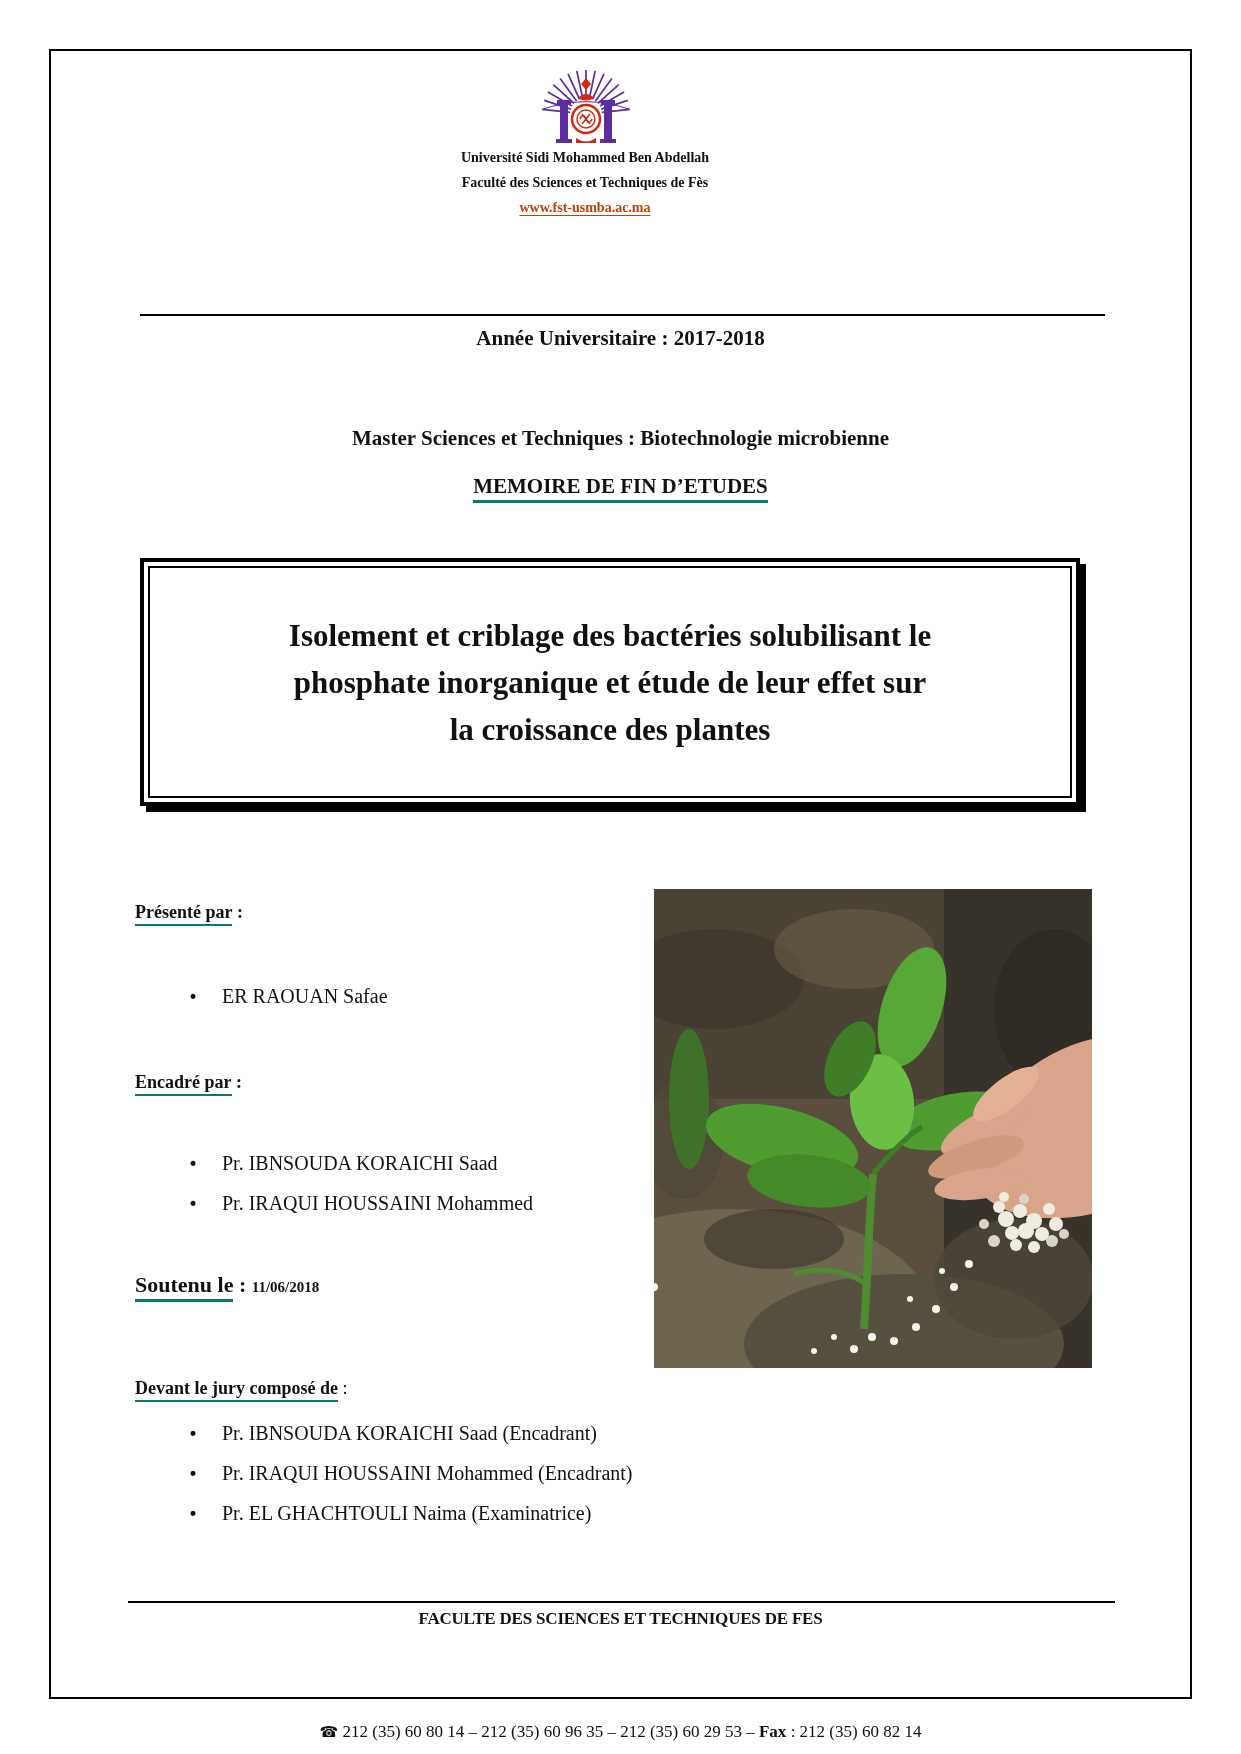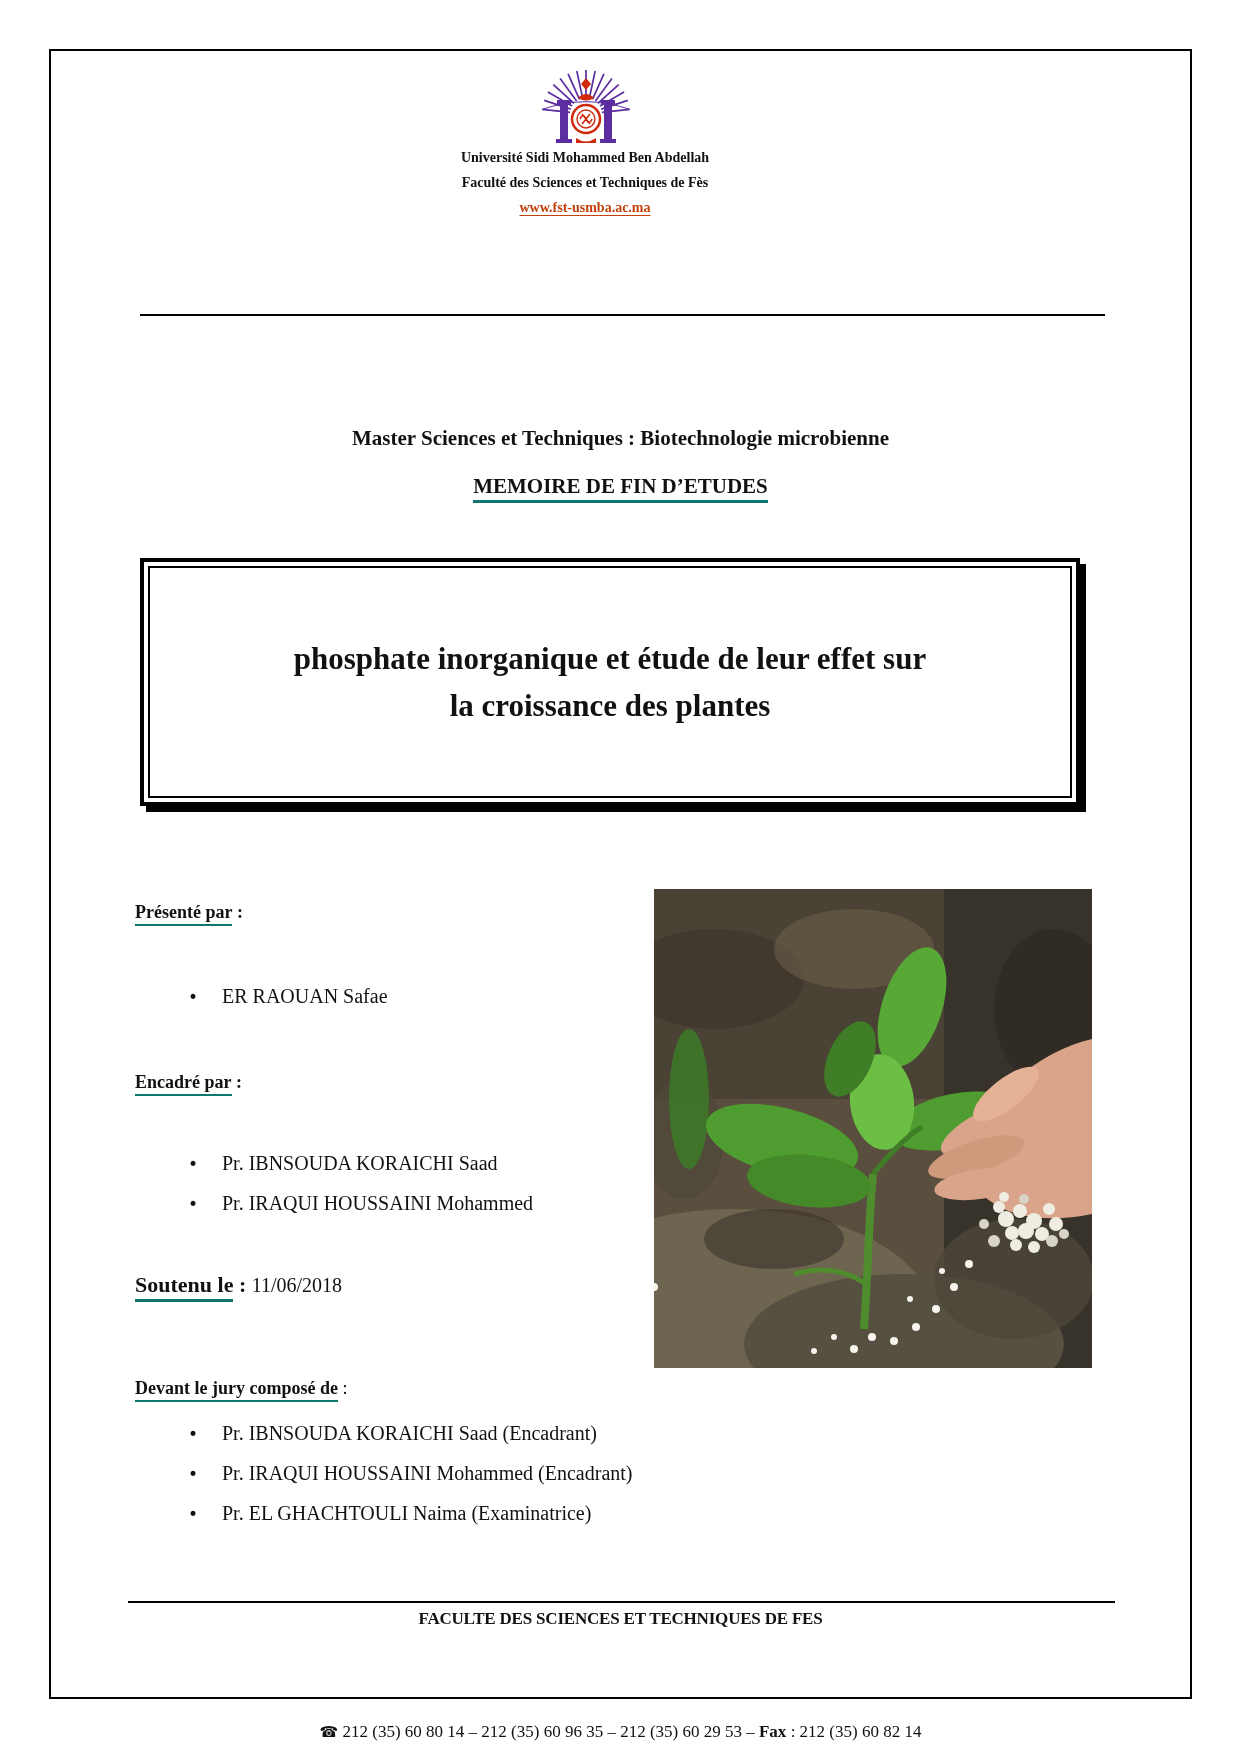"Année Universitaire : 2017-2018" div.abs { html: none -> <div>Année Universitaire : 2017-2018</div> }
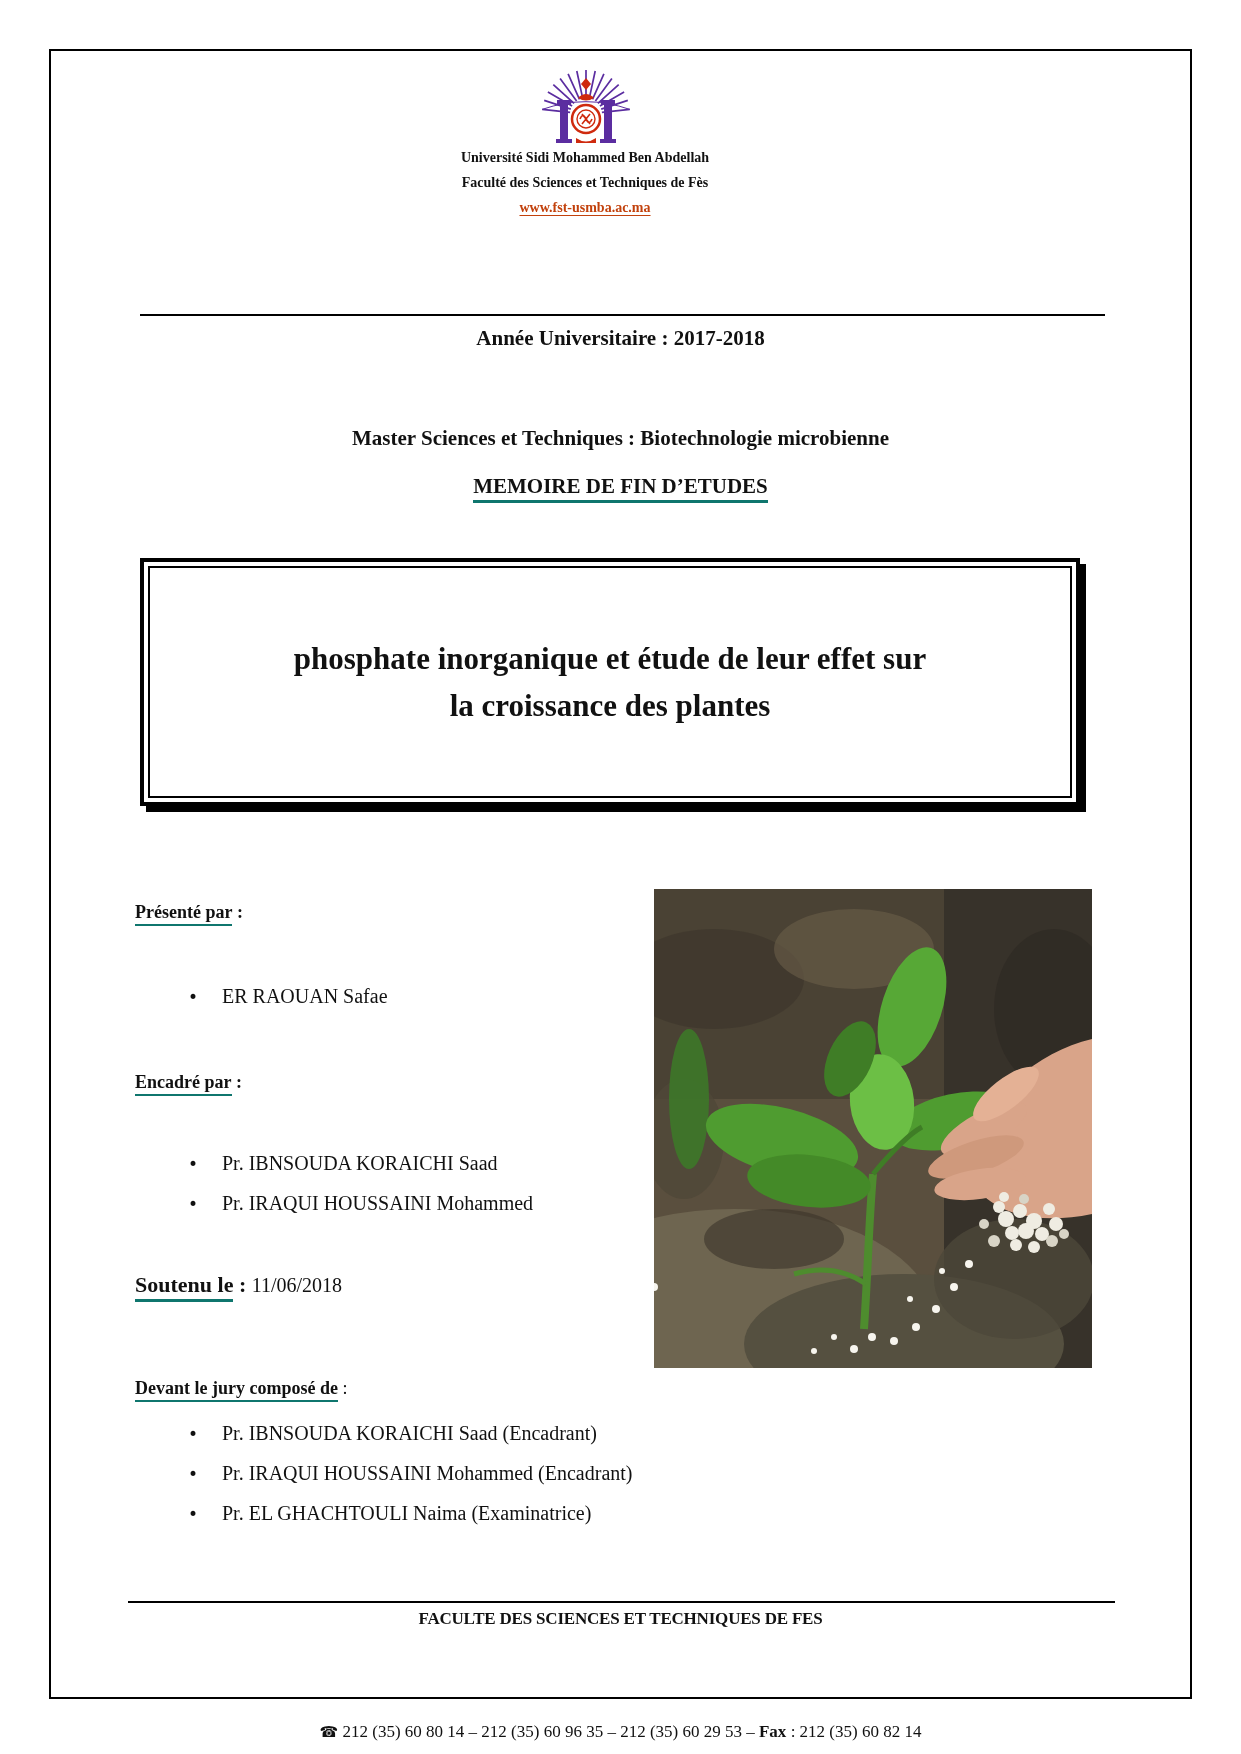"Isolement et criblage des bactéries" div.title-line { html: none -> <div>Isolement et criblage des bactéries solubilisant le</div> }
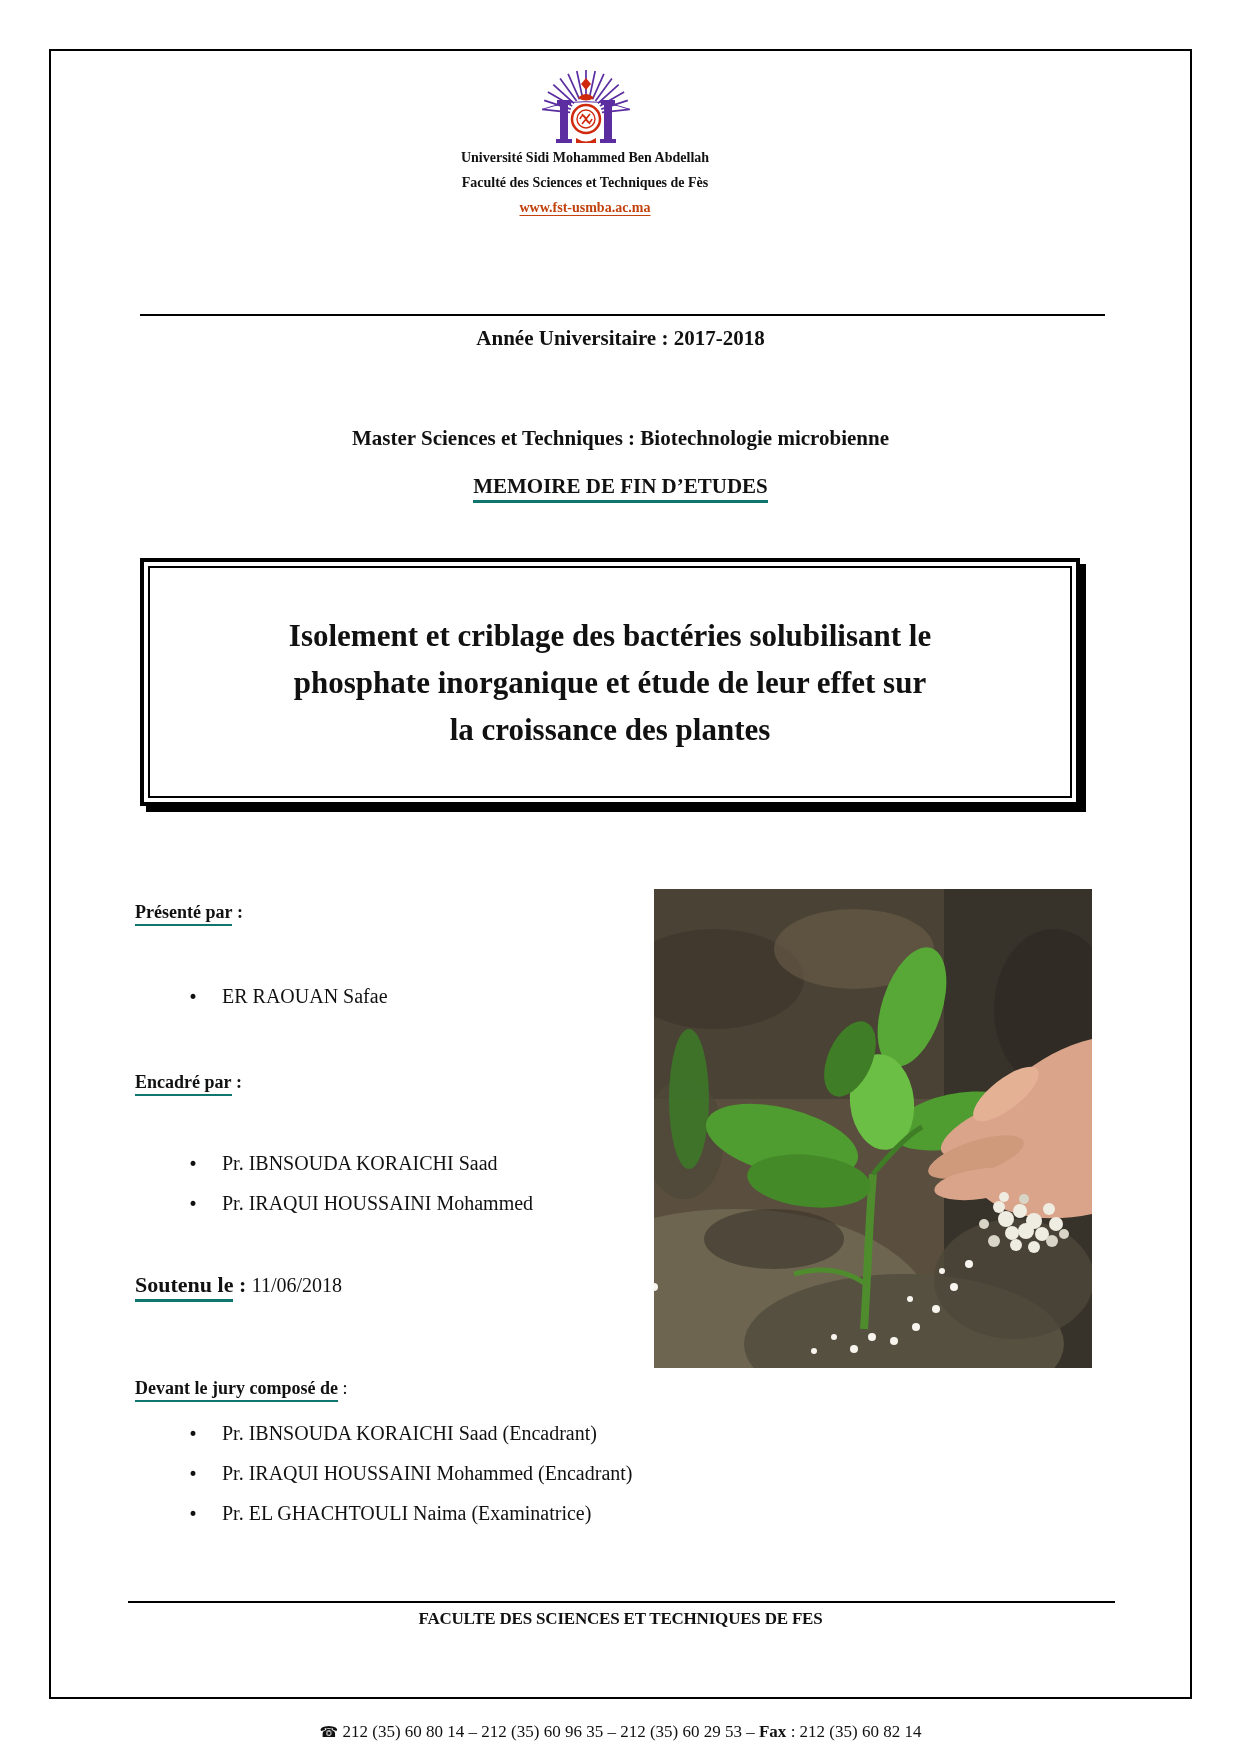"11/06/2018" span { font-size: 20px -> 15px; font-weight: none -> bold }
